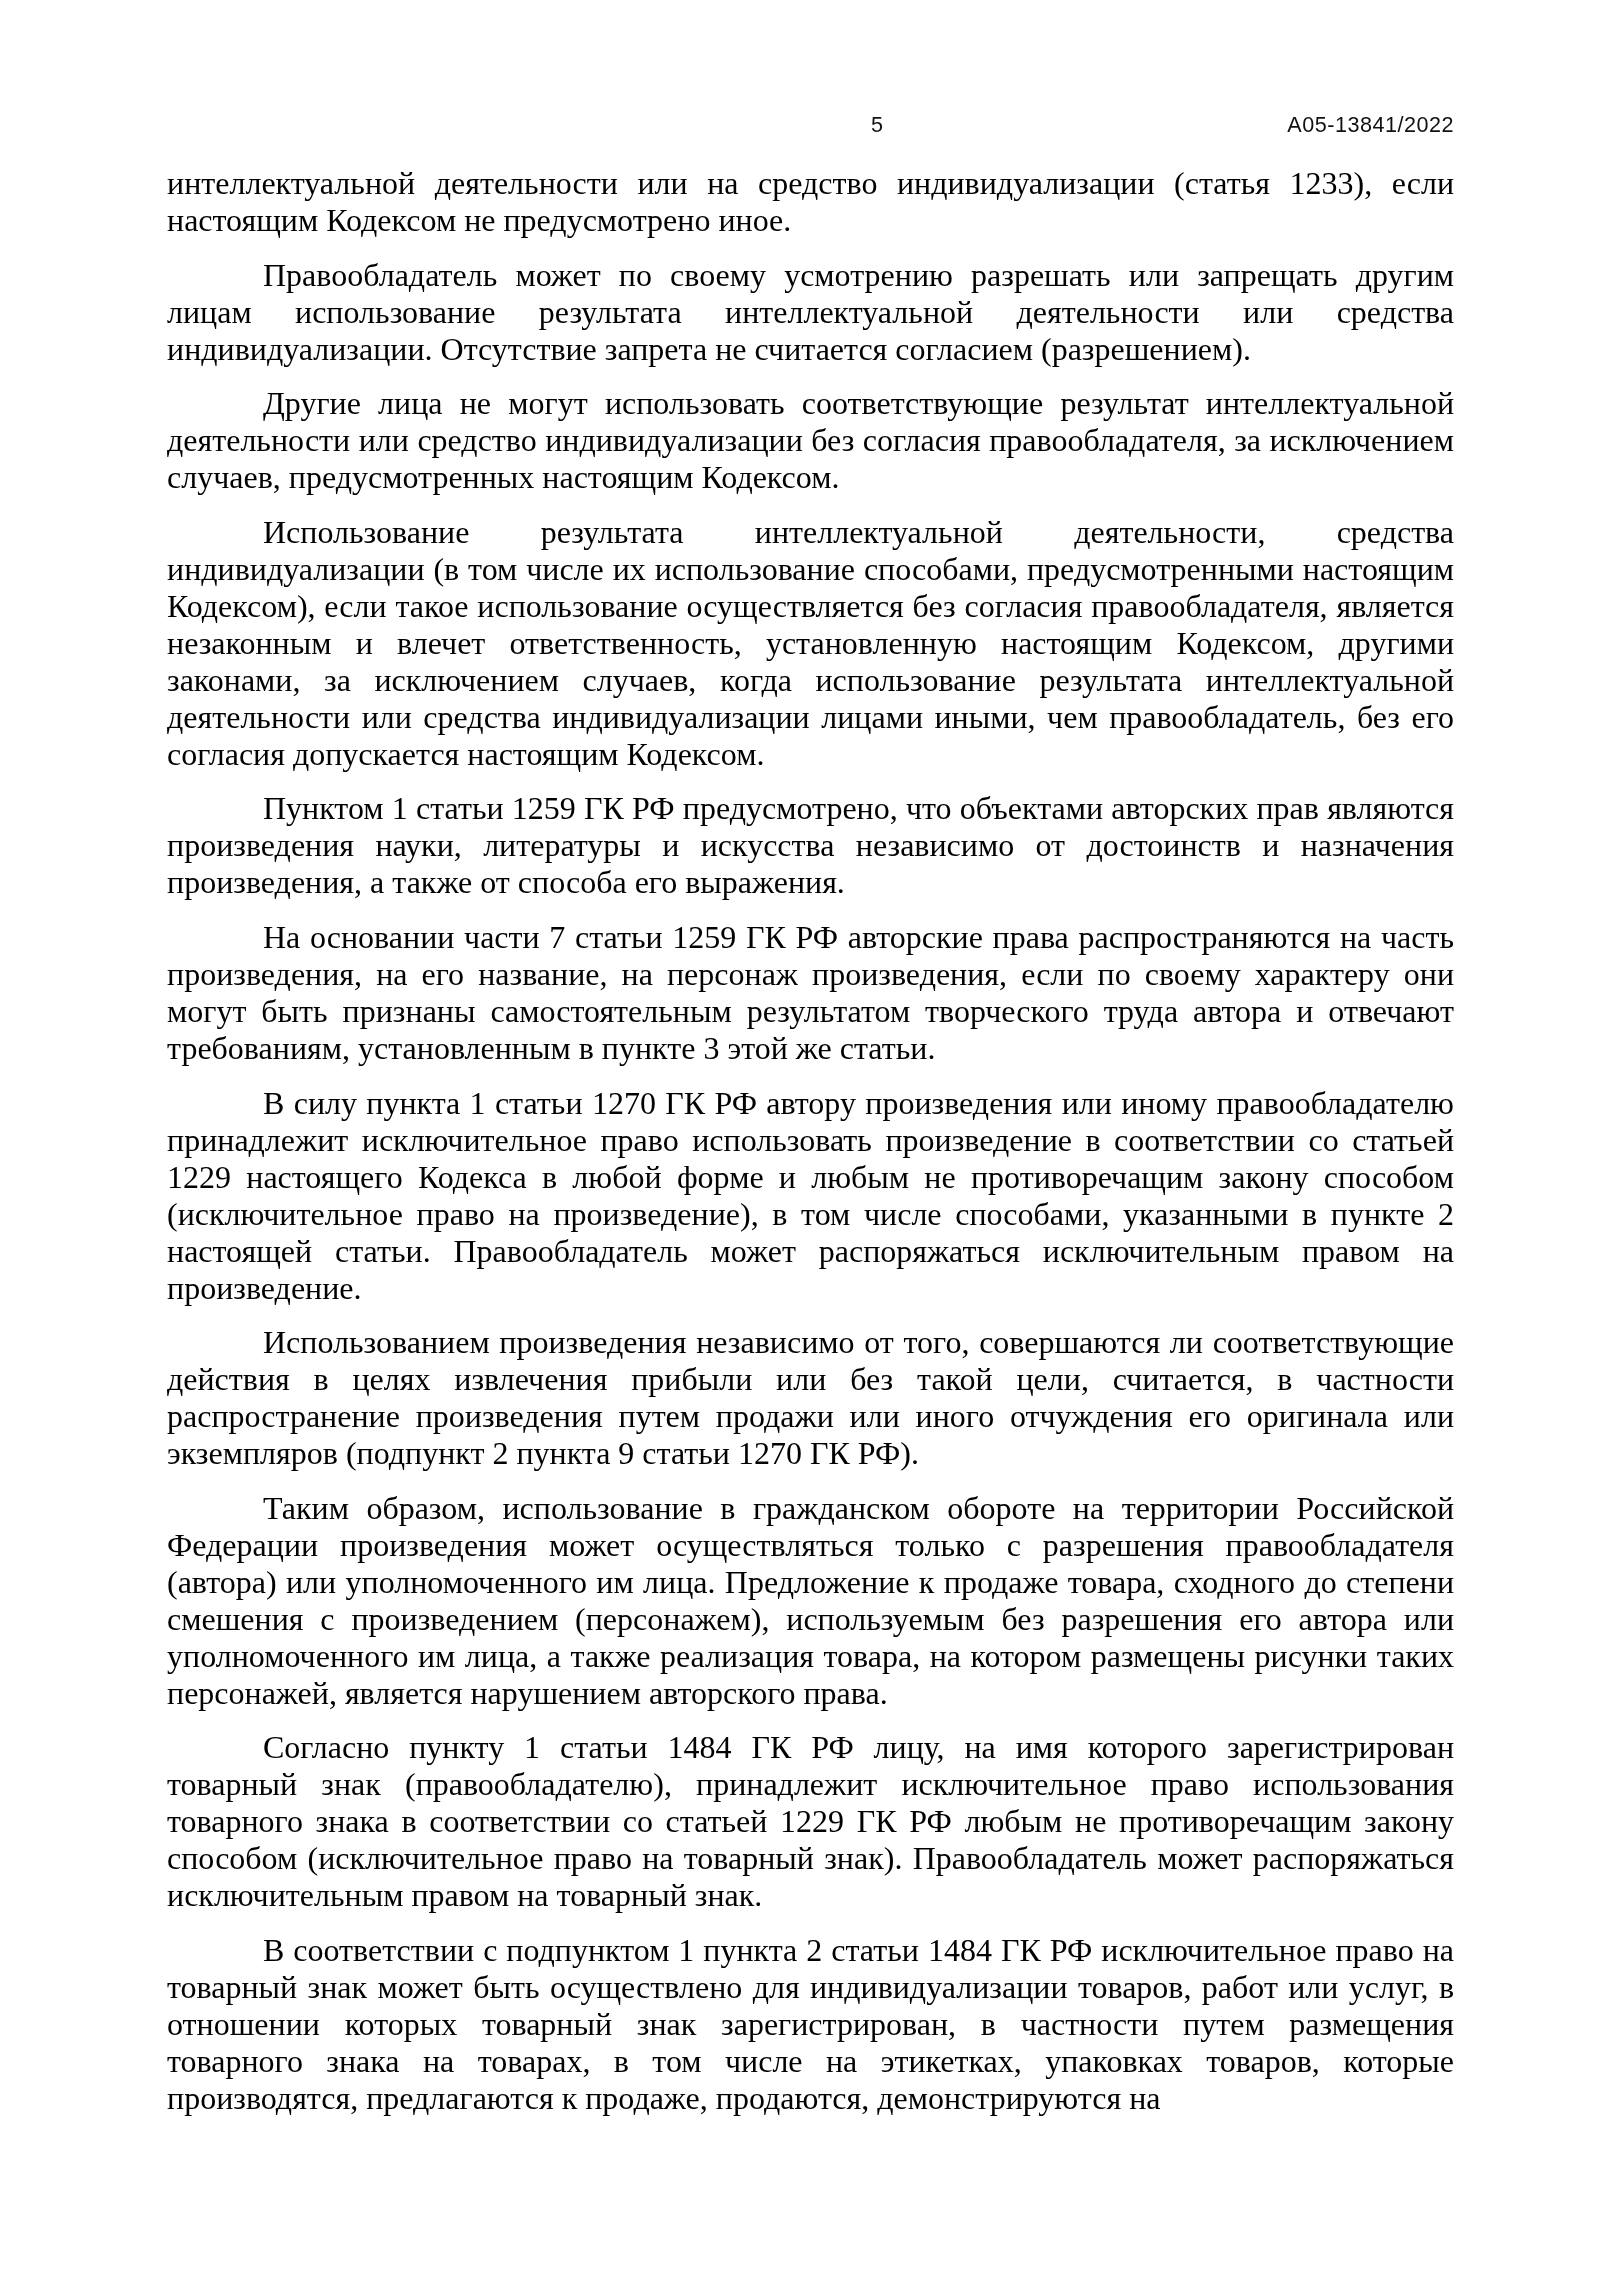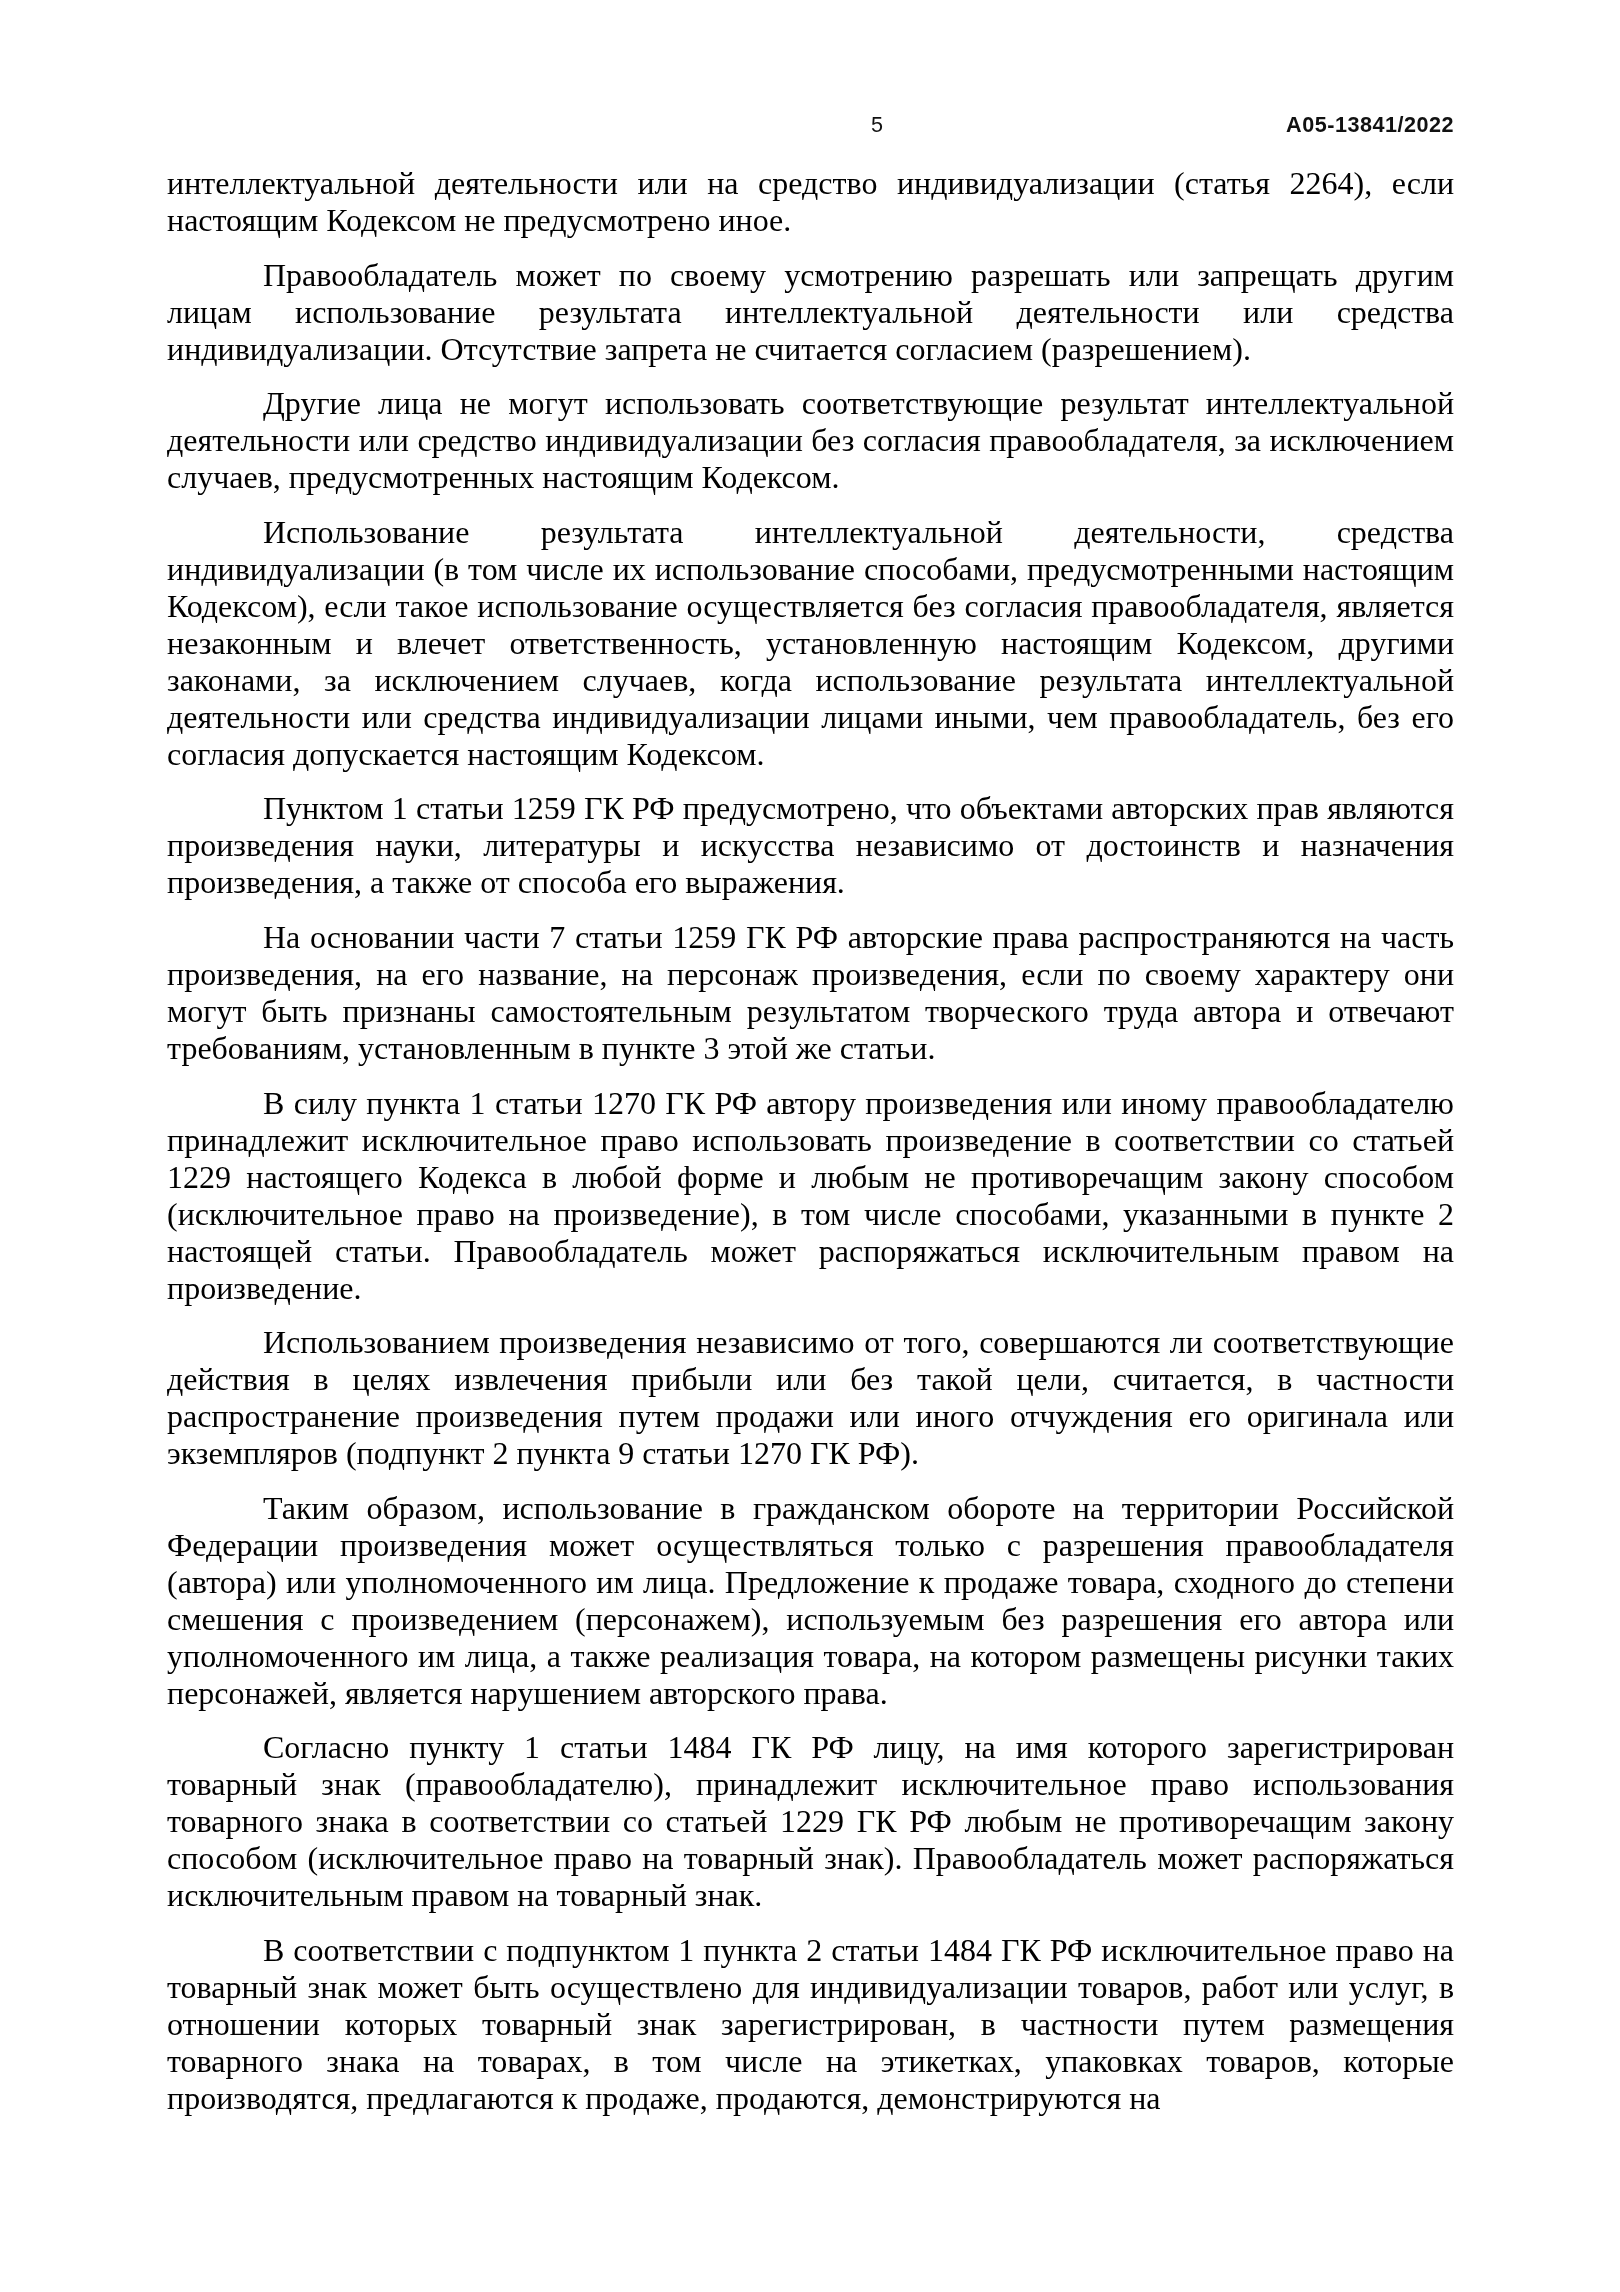"А05-13841/2022" .case-number { font-weight: bold -> none }
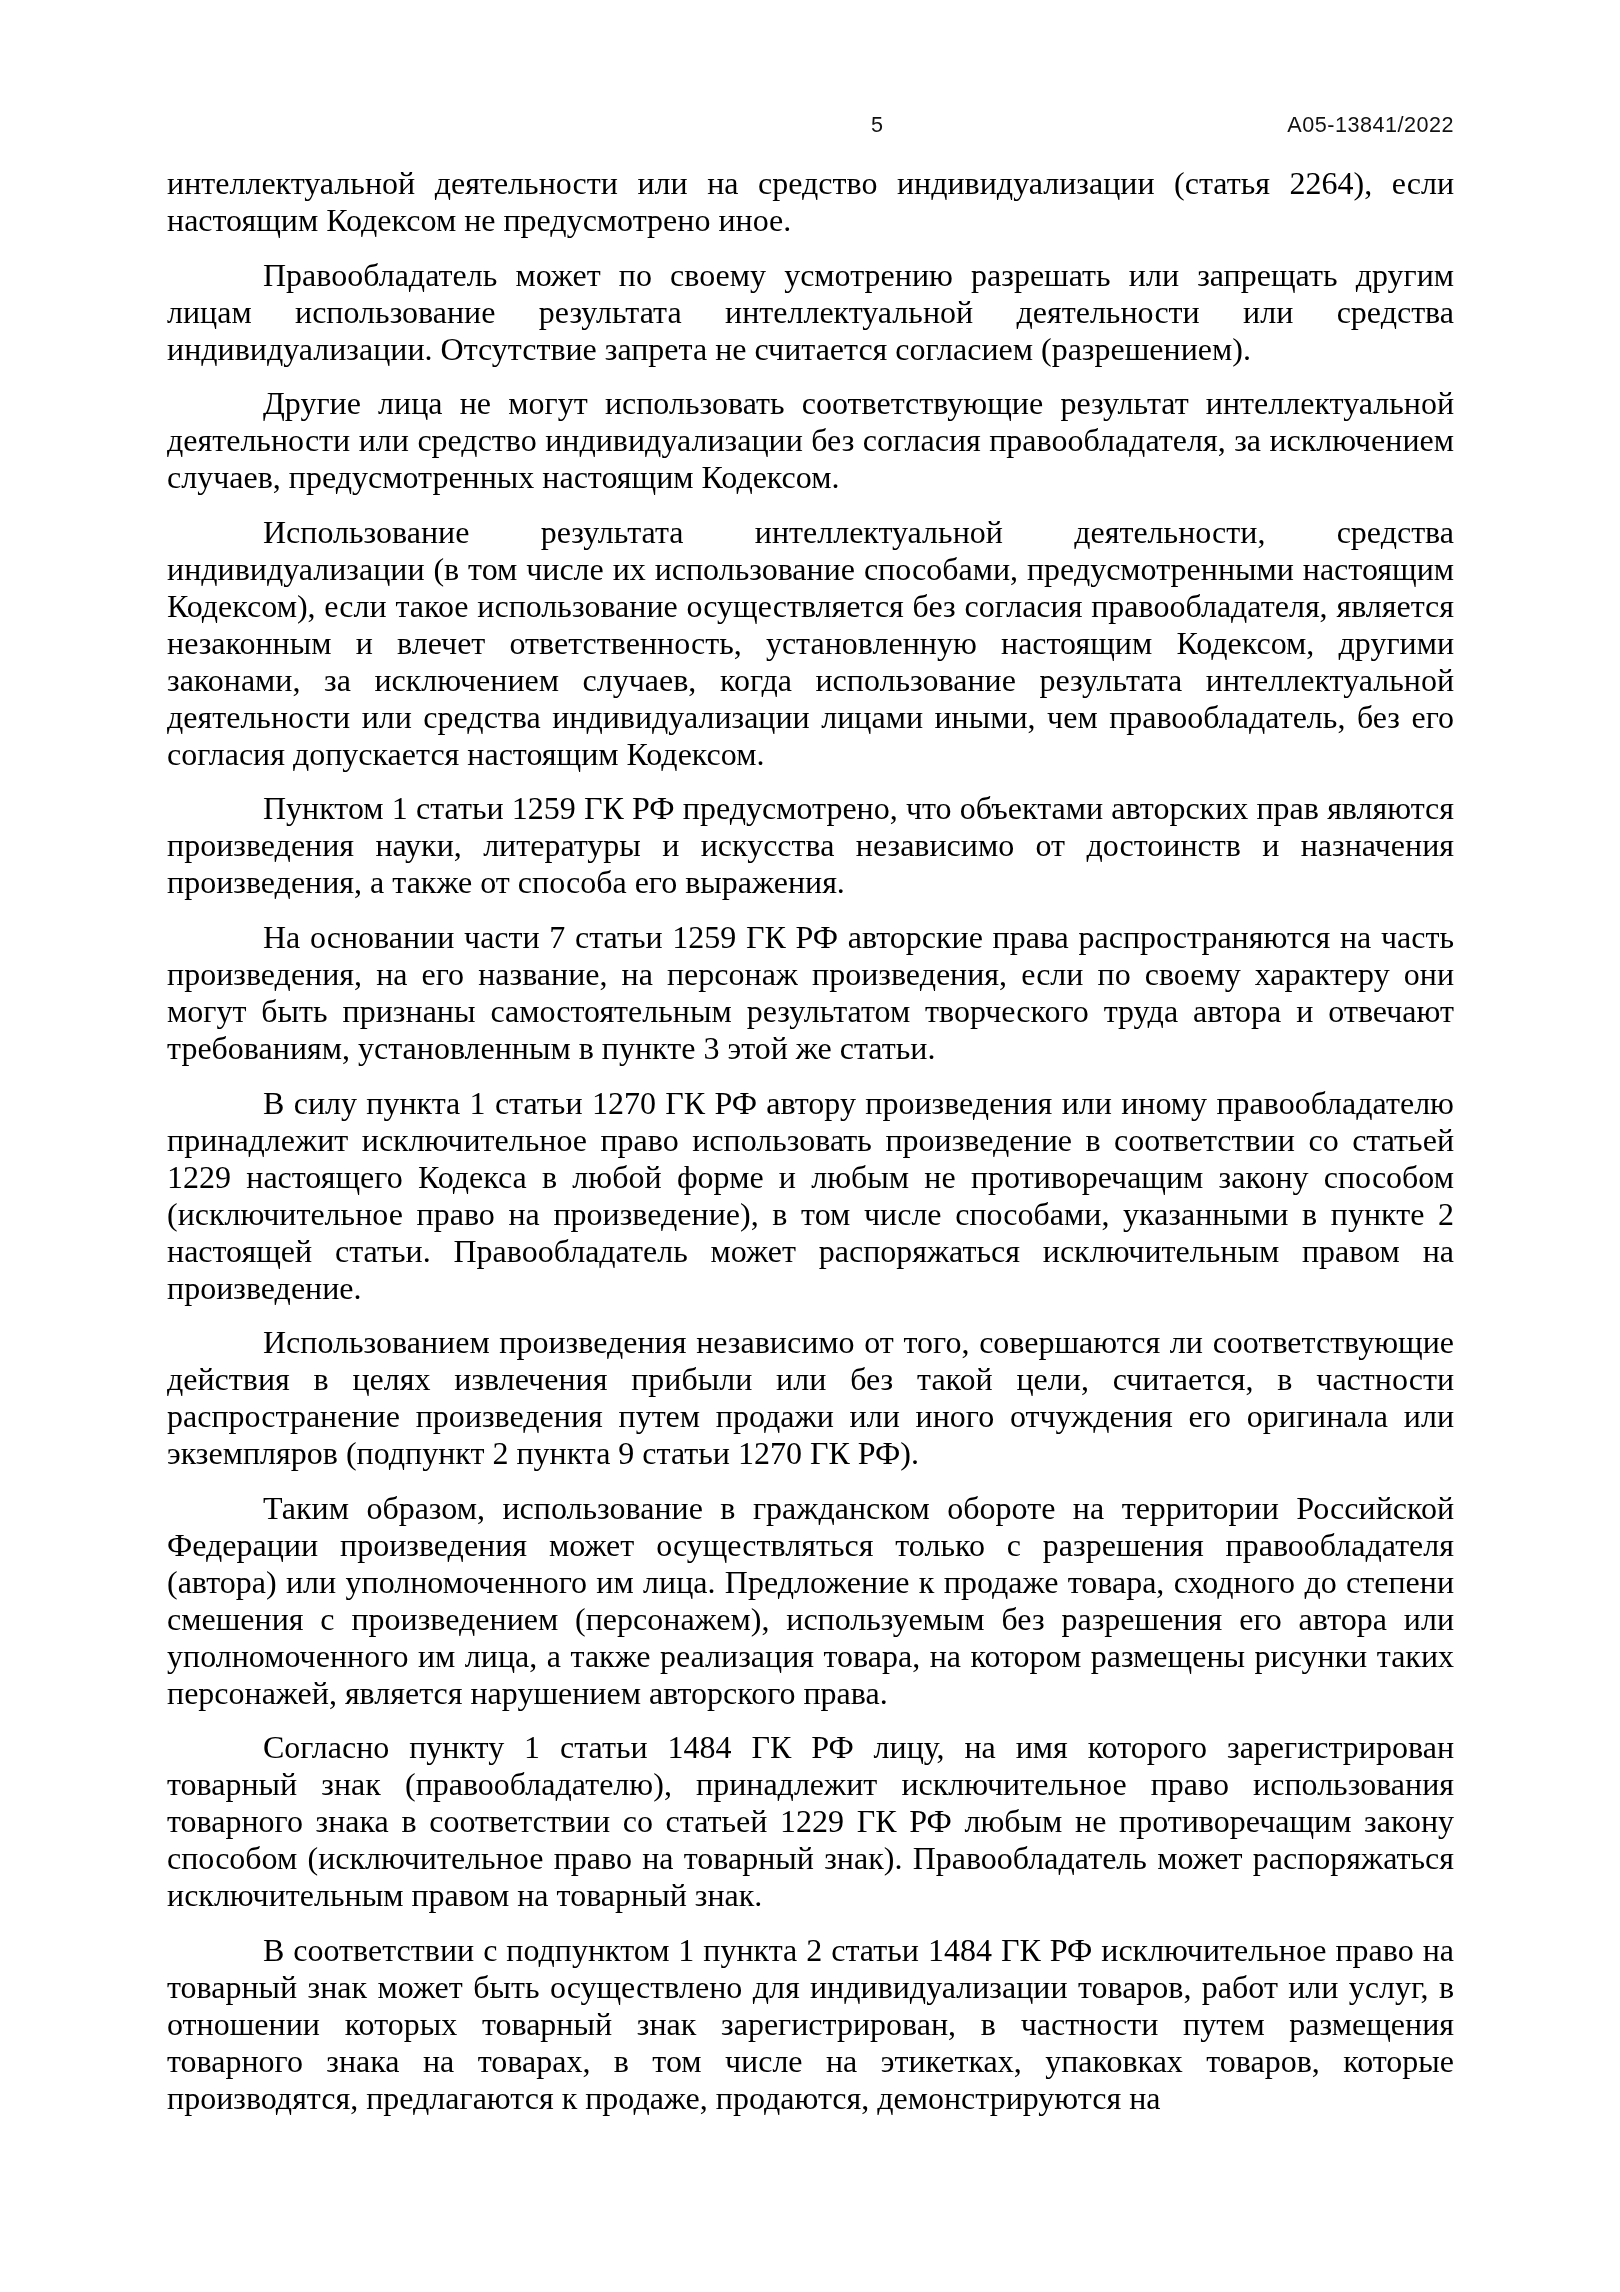"интеллектуальной деятельности или на" p.para { text: 2264 -> 1233 }
